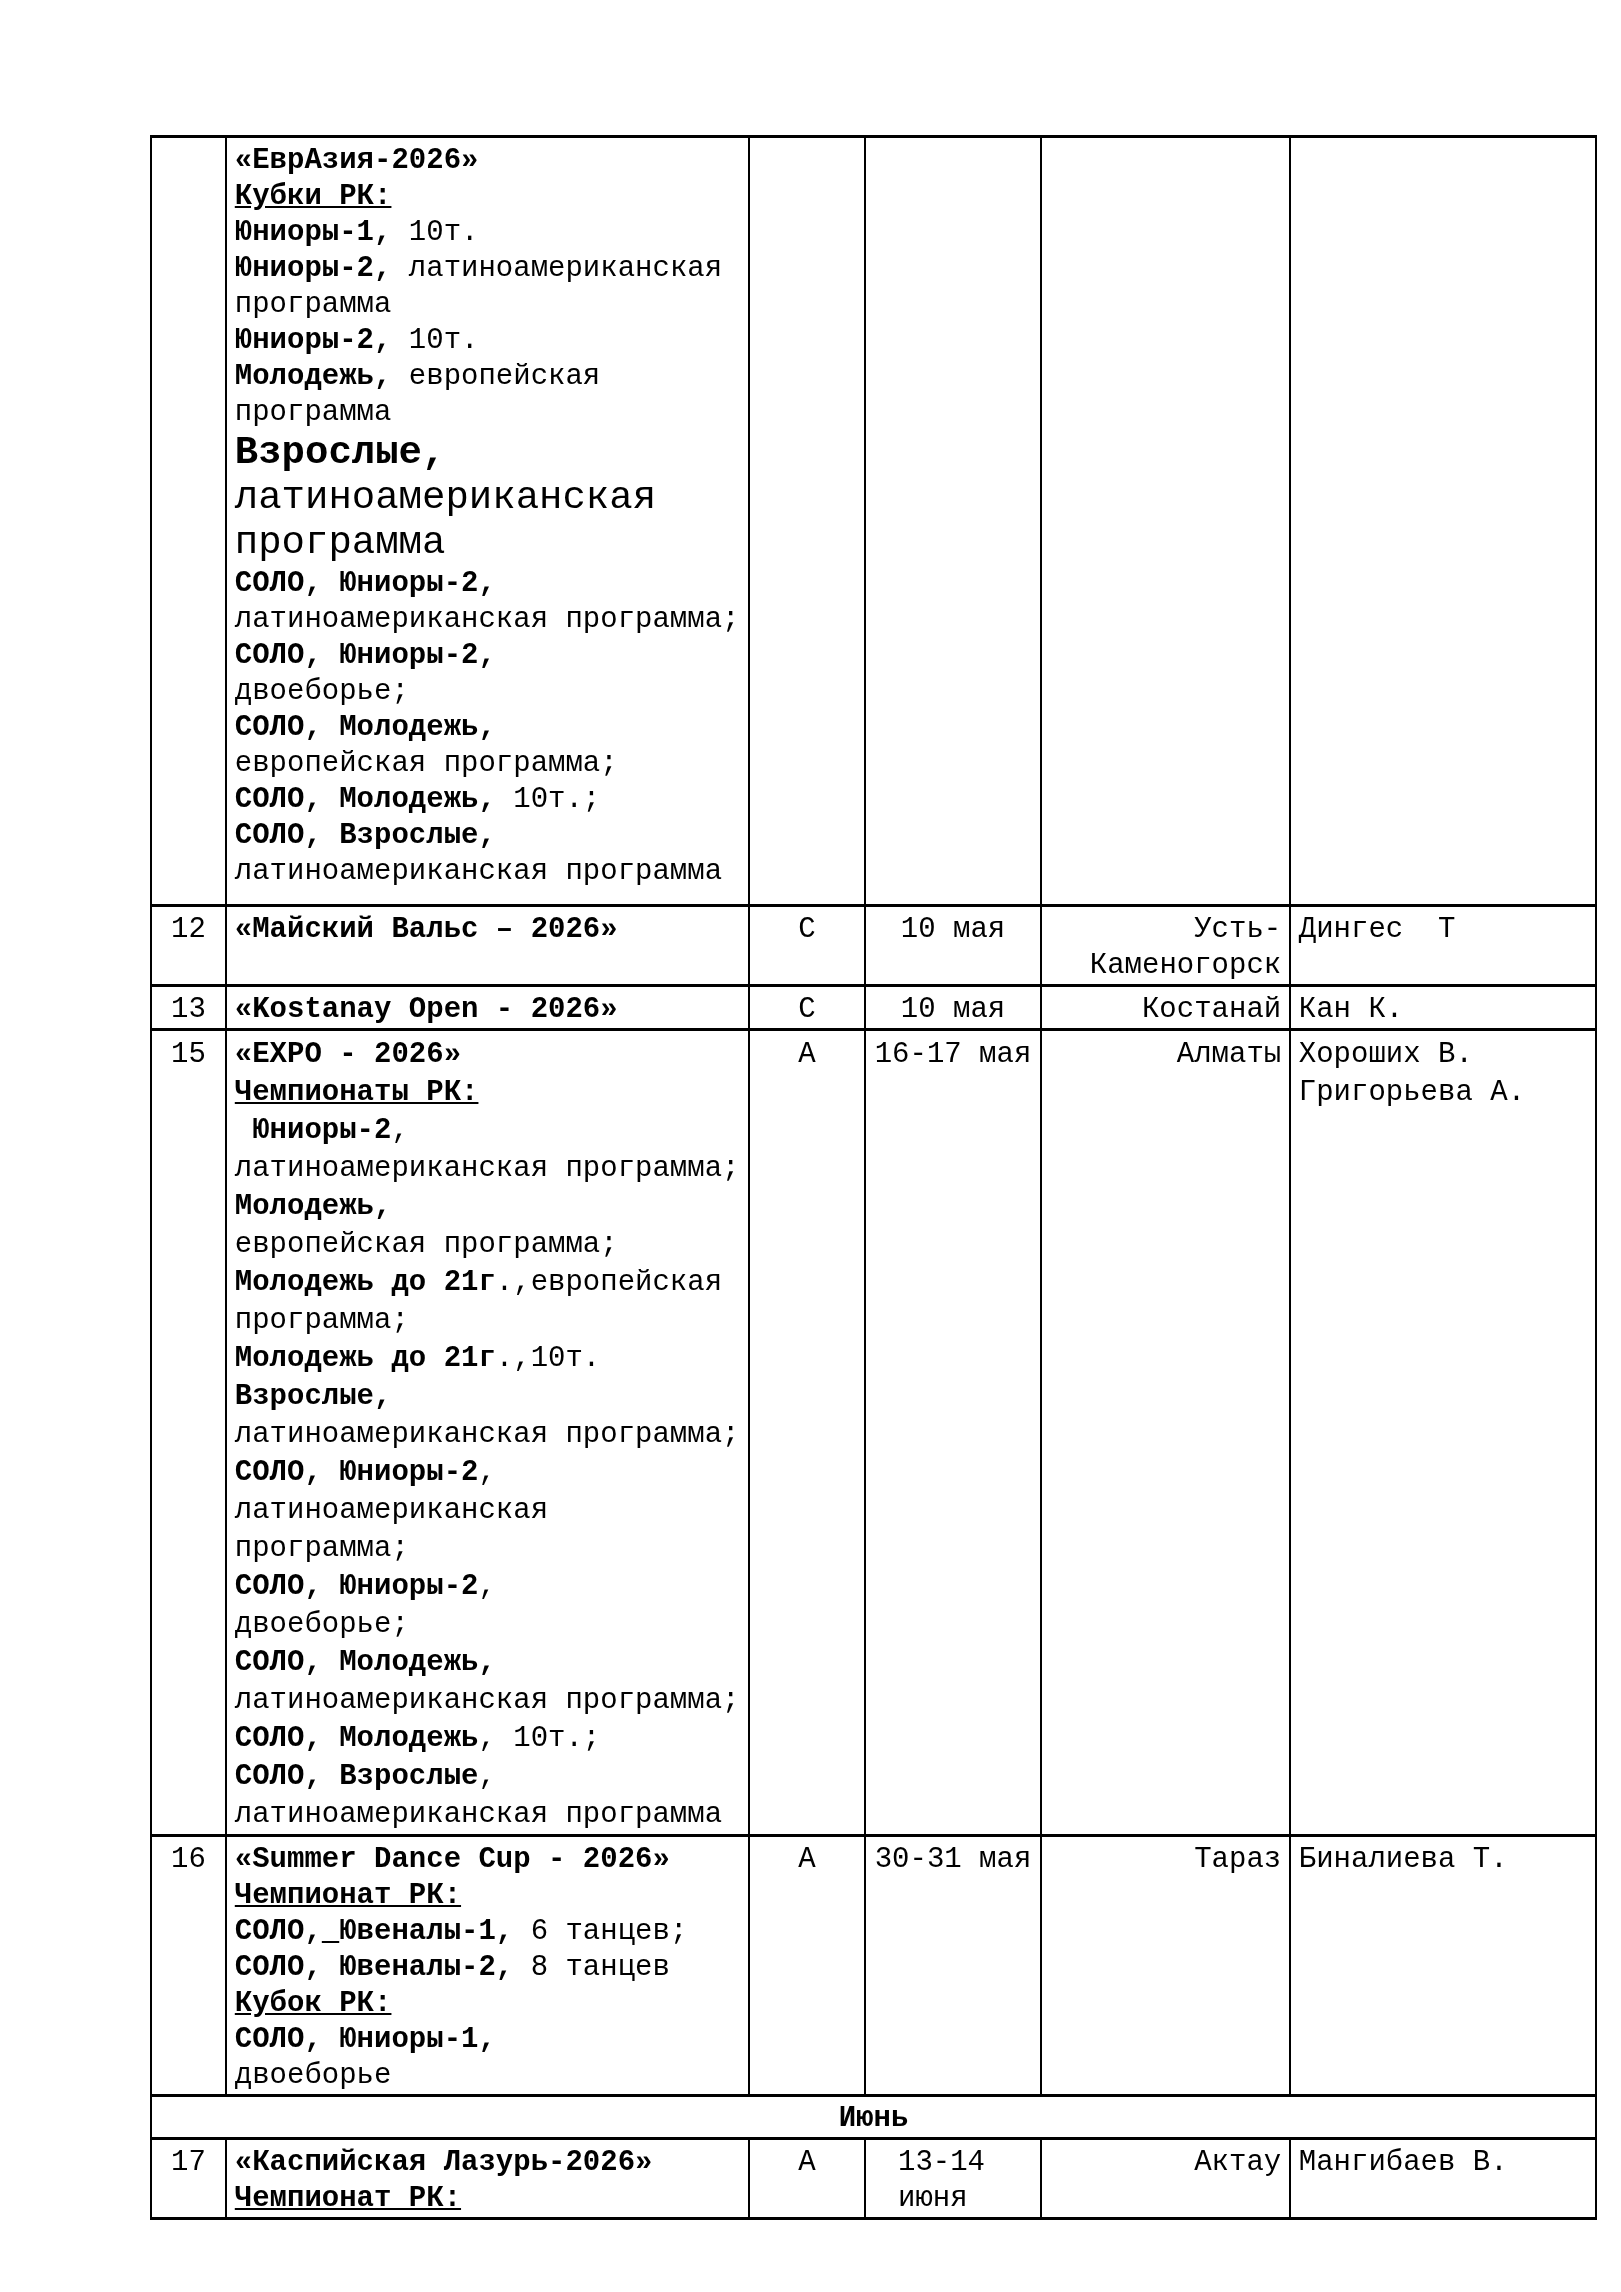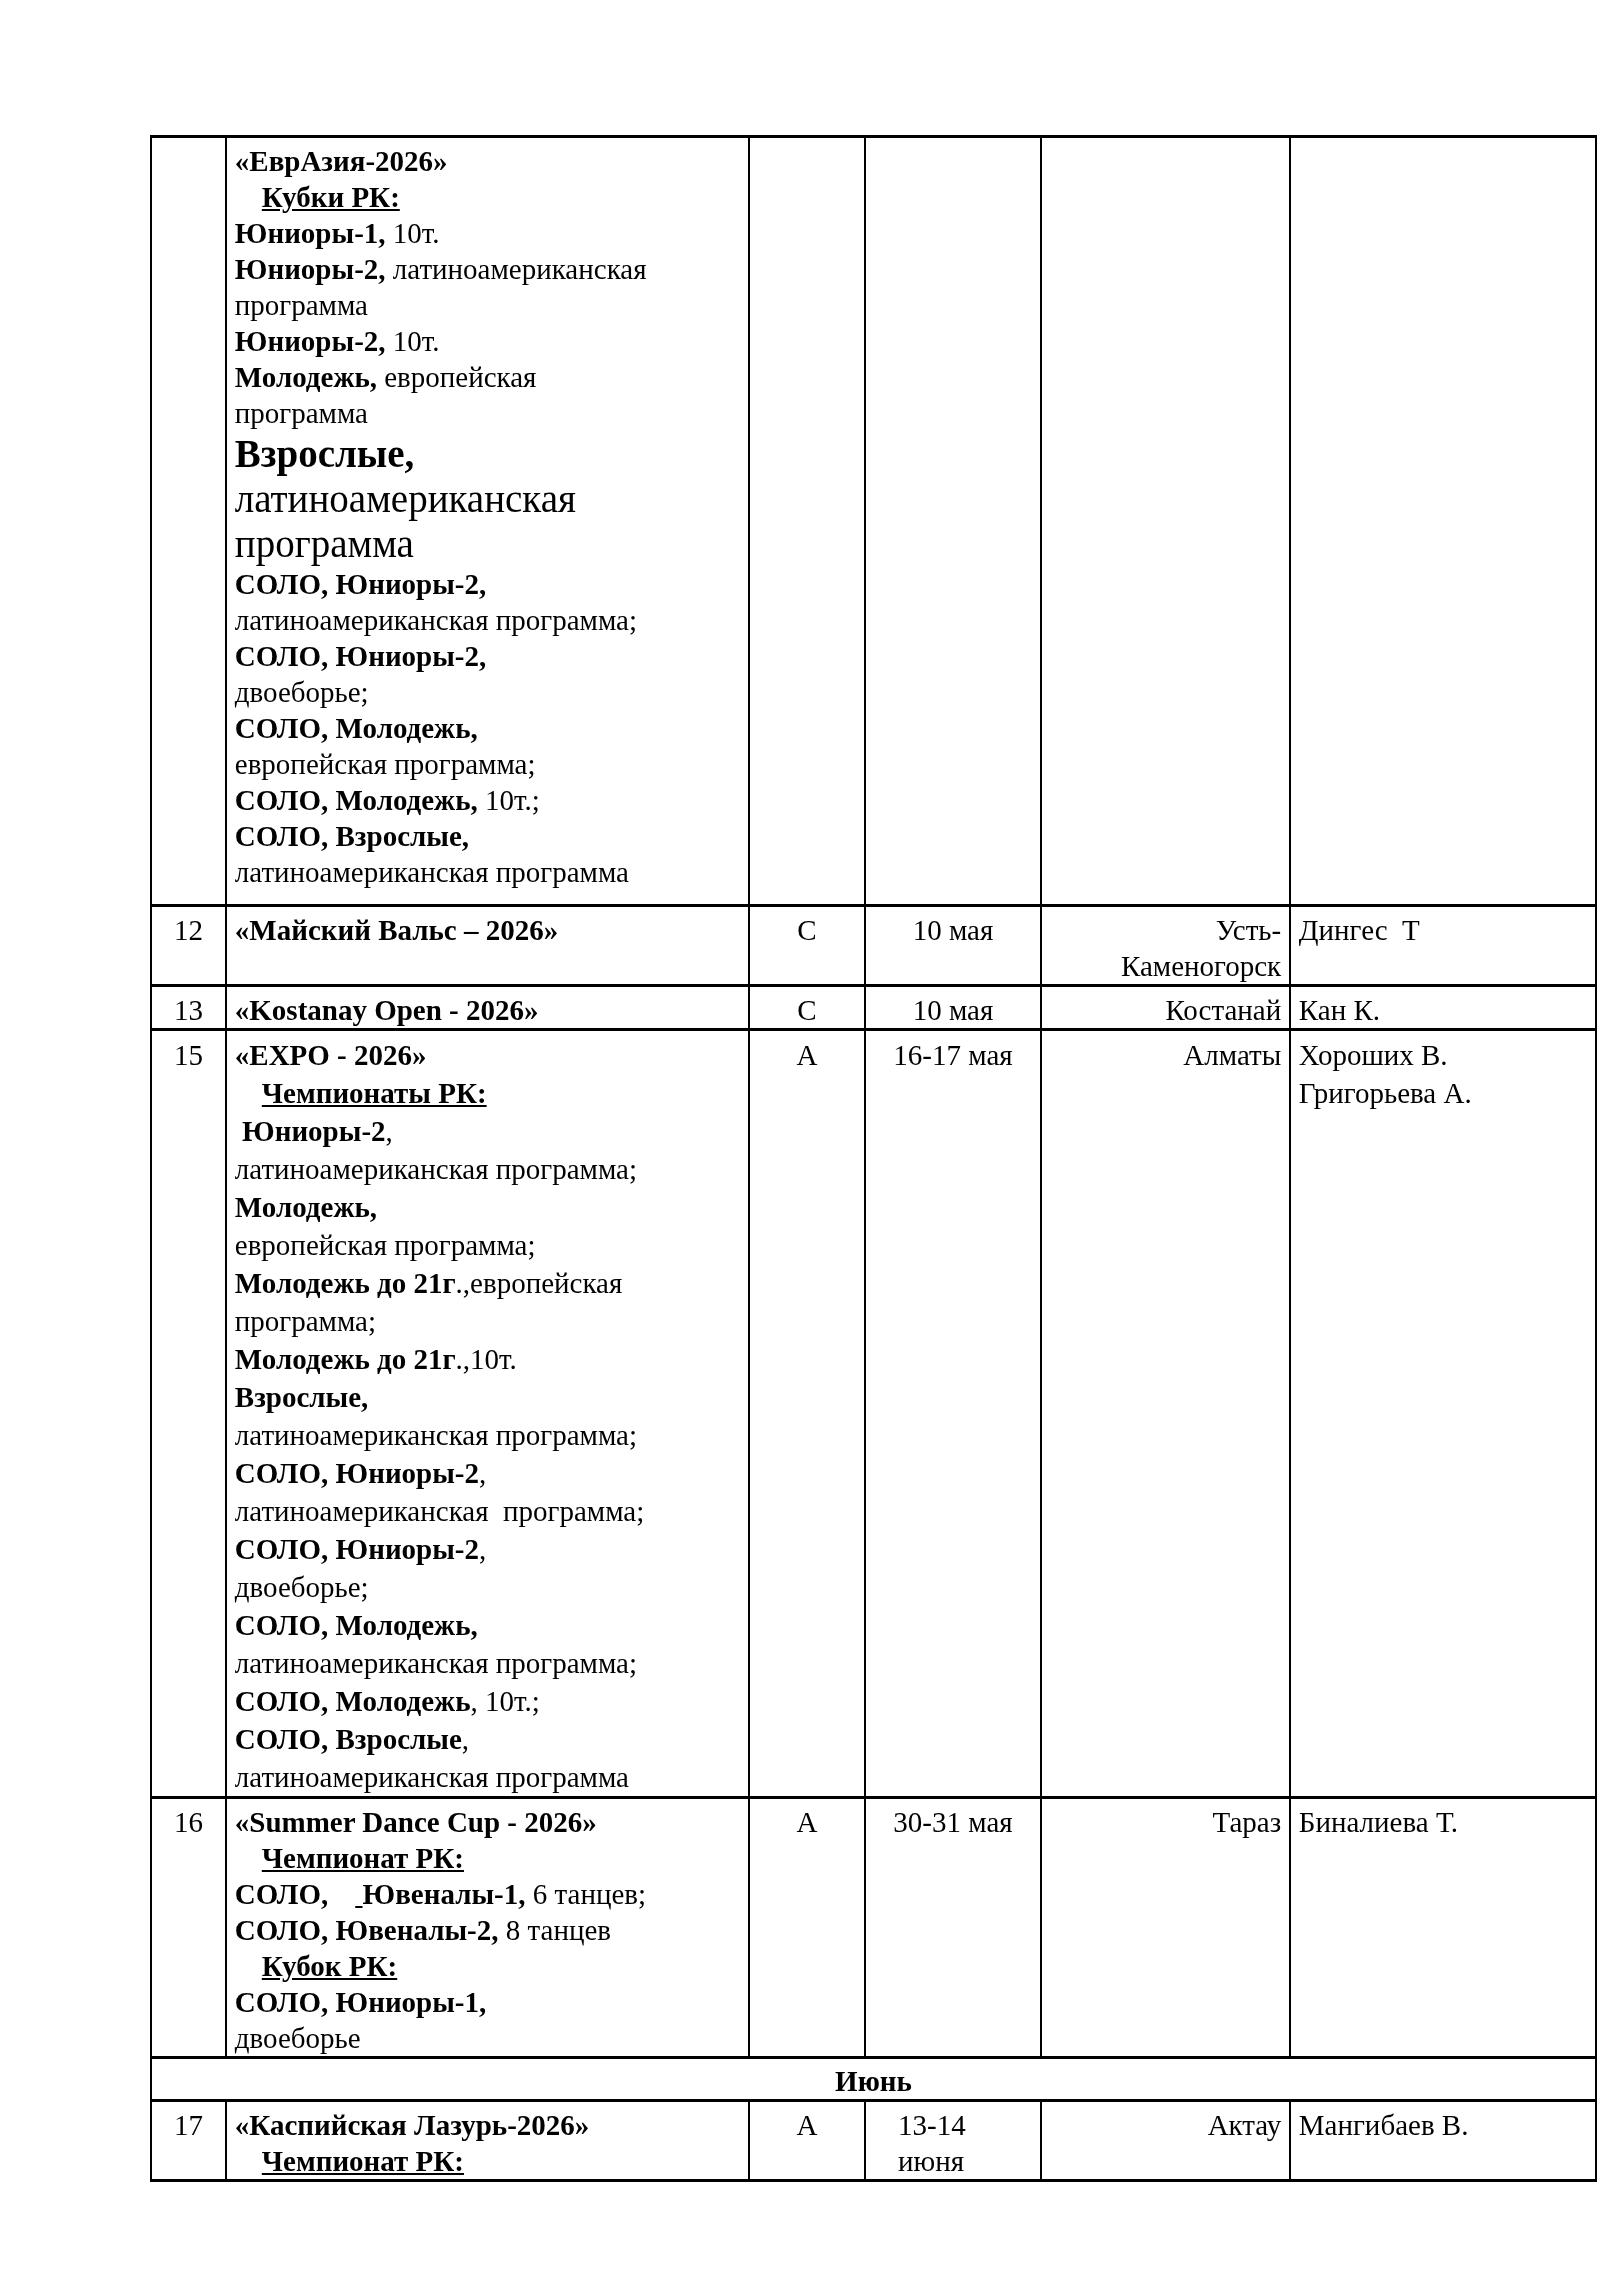"«ЕврАзия-2026»" .page { font-family: Liberation Serif, serif -> Liberation Mono, monospace }
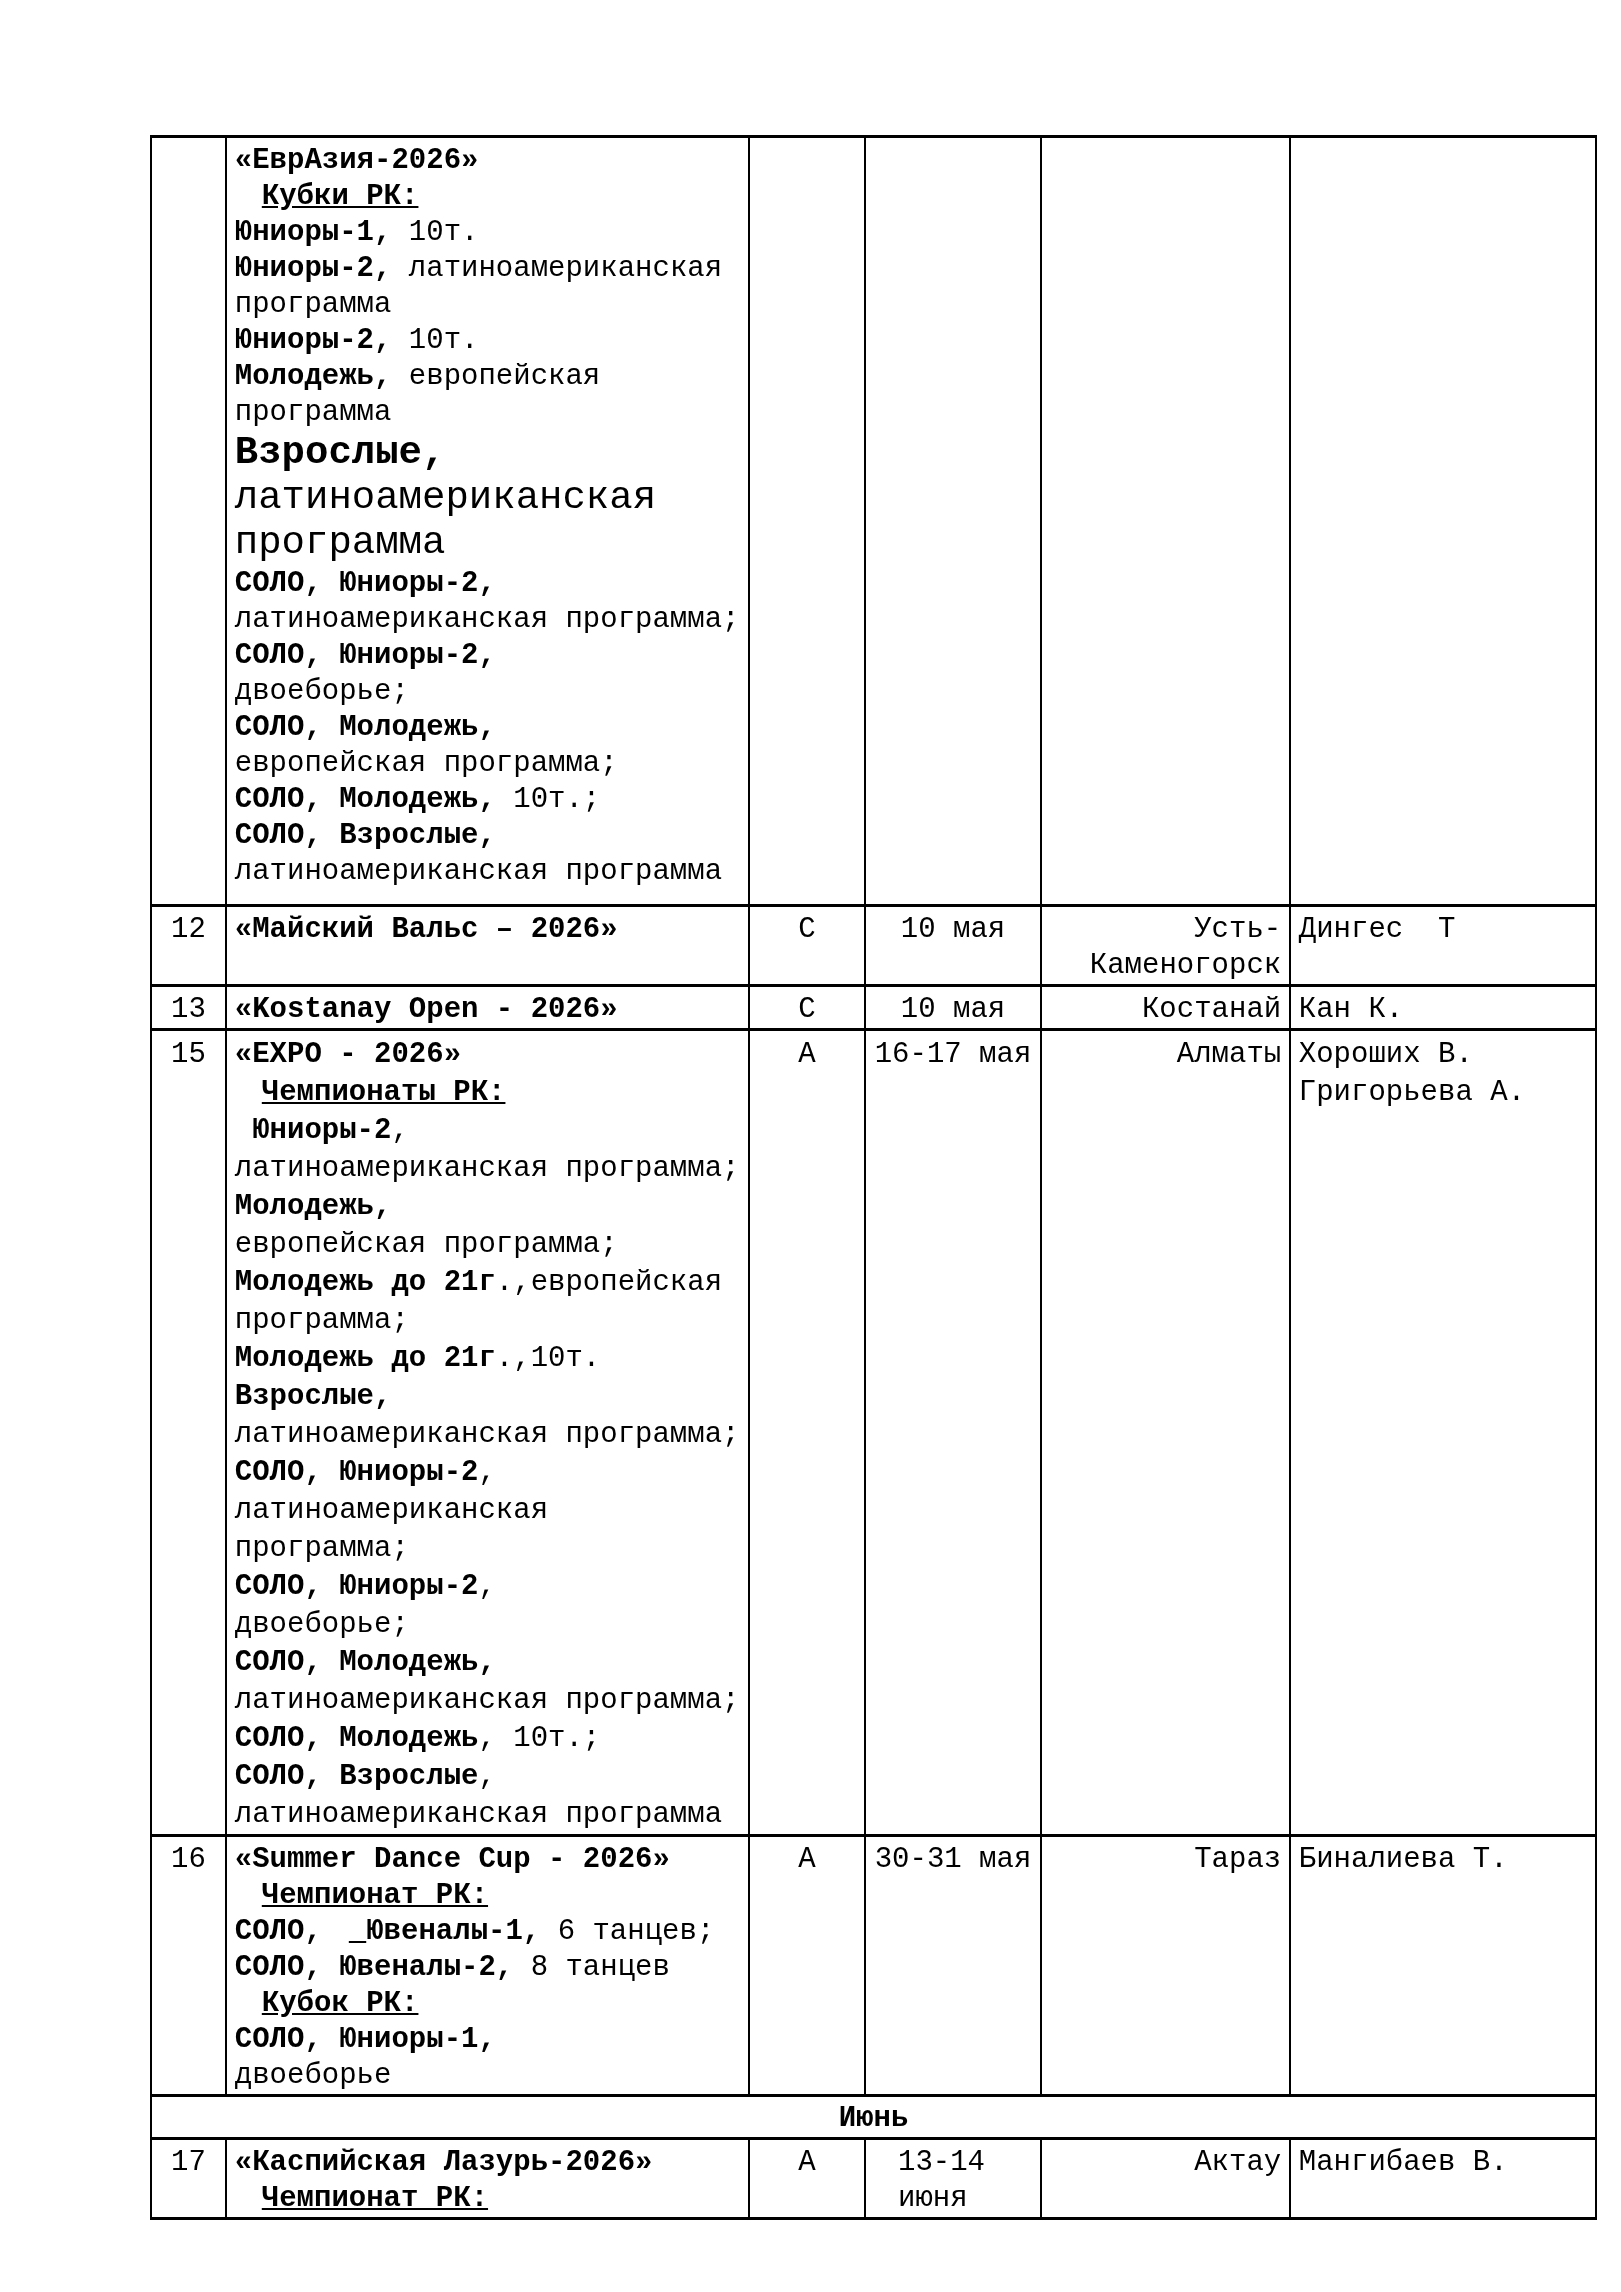"Кубки РК:" .u { margin-left: 27px -> none }
